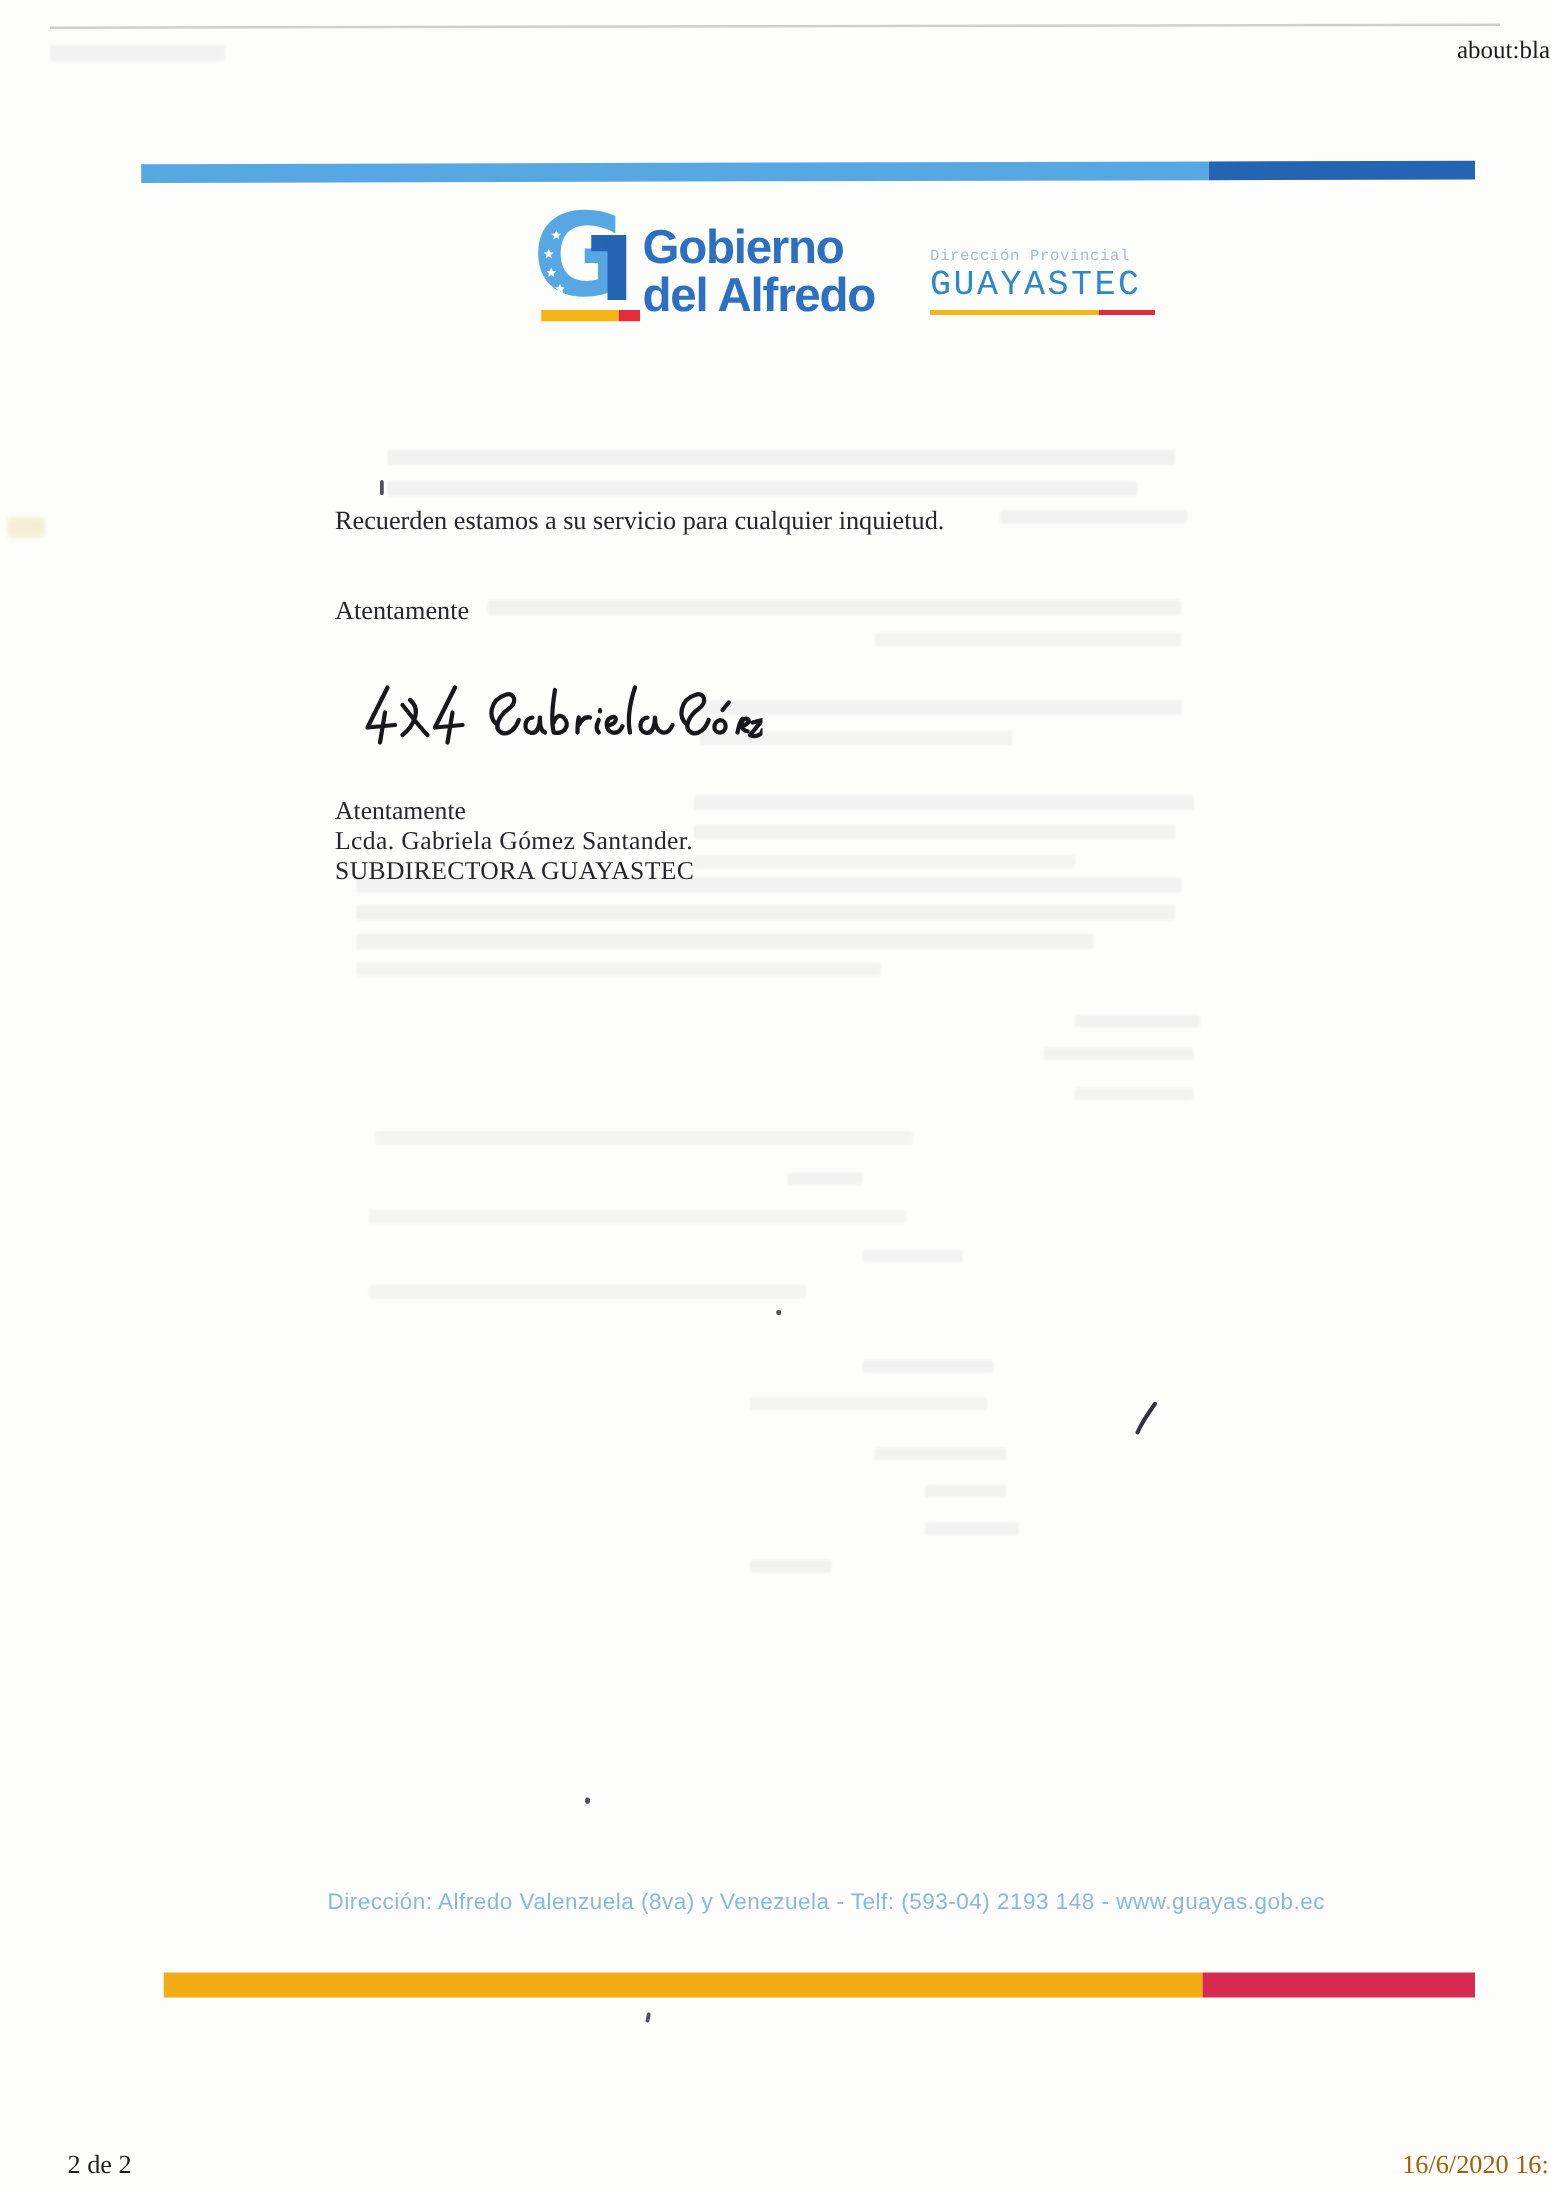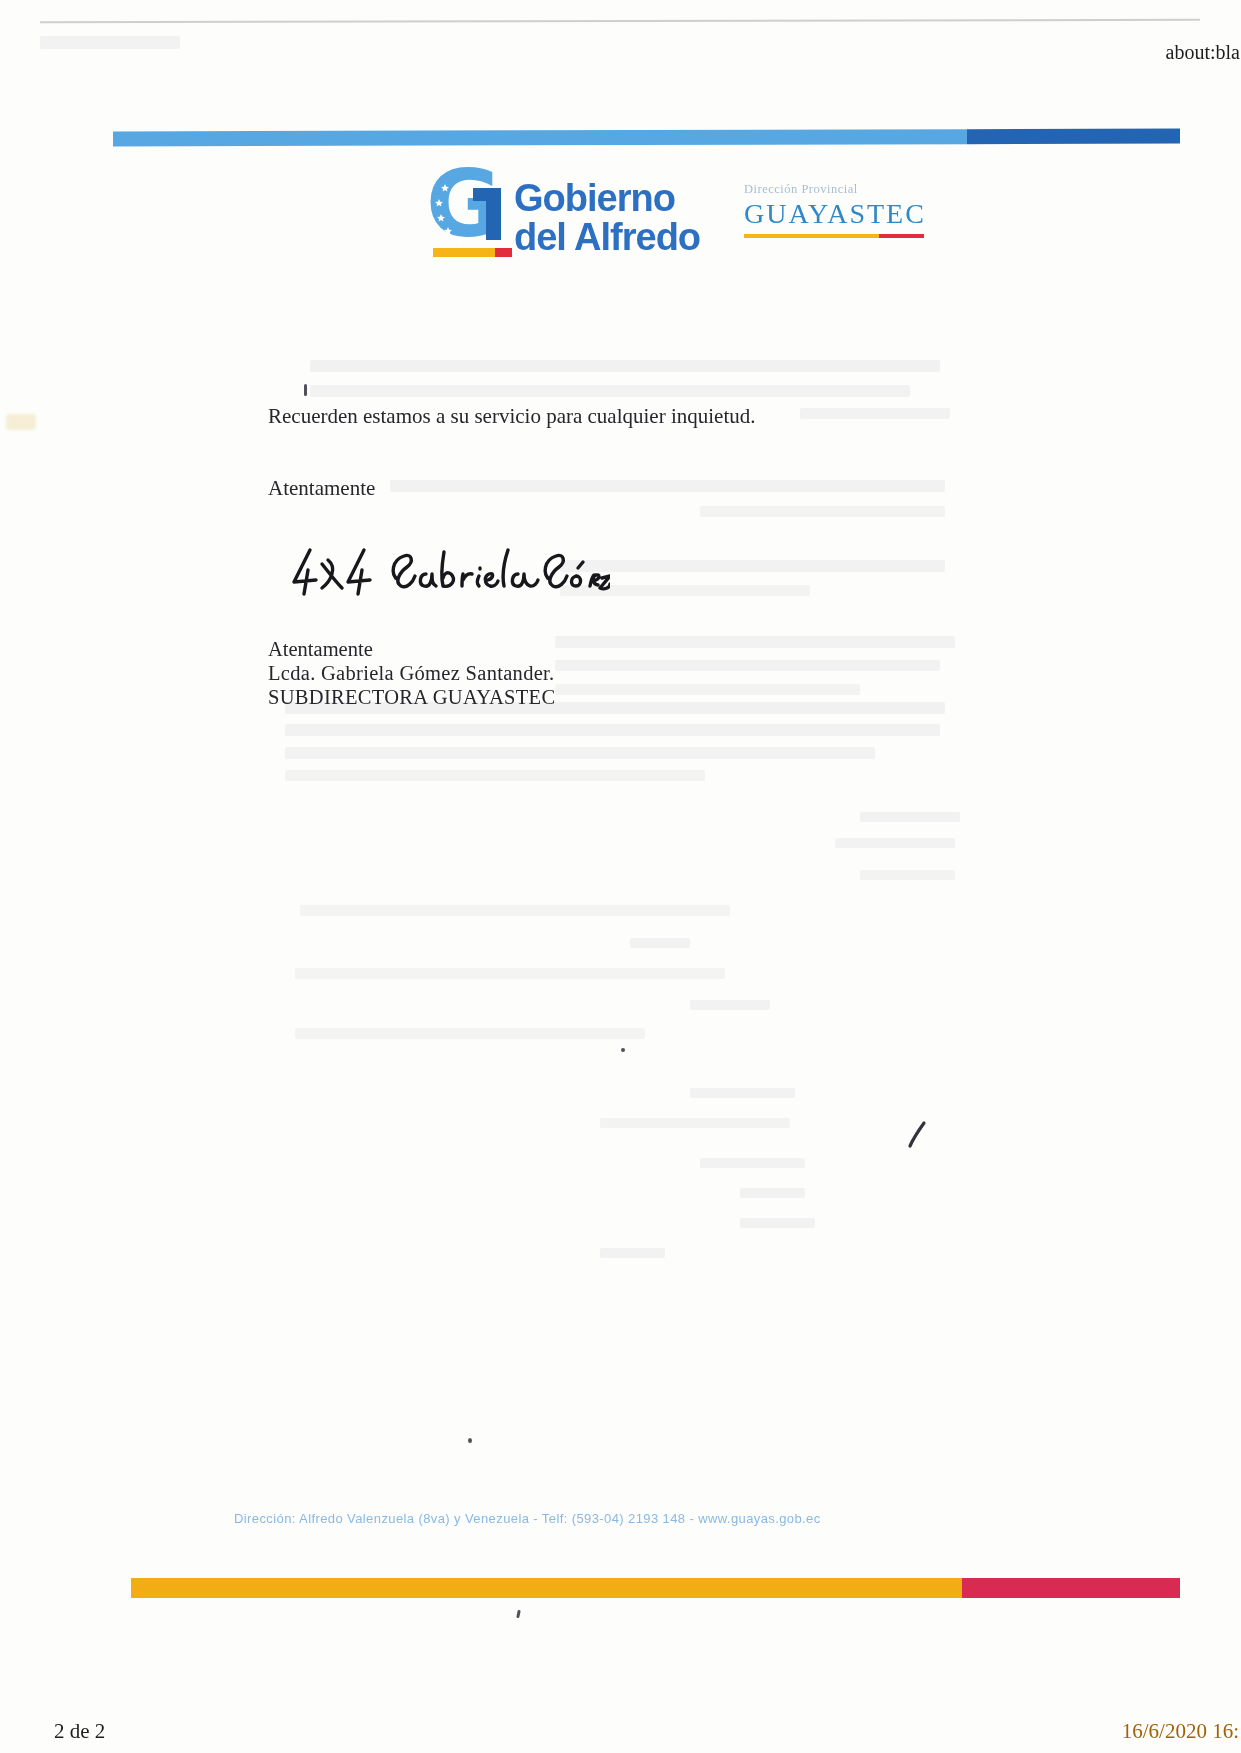"about:bla" .url-text { top: 41px -> 29px }
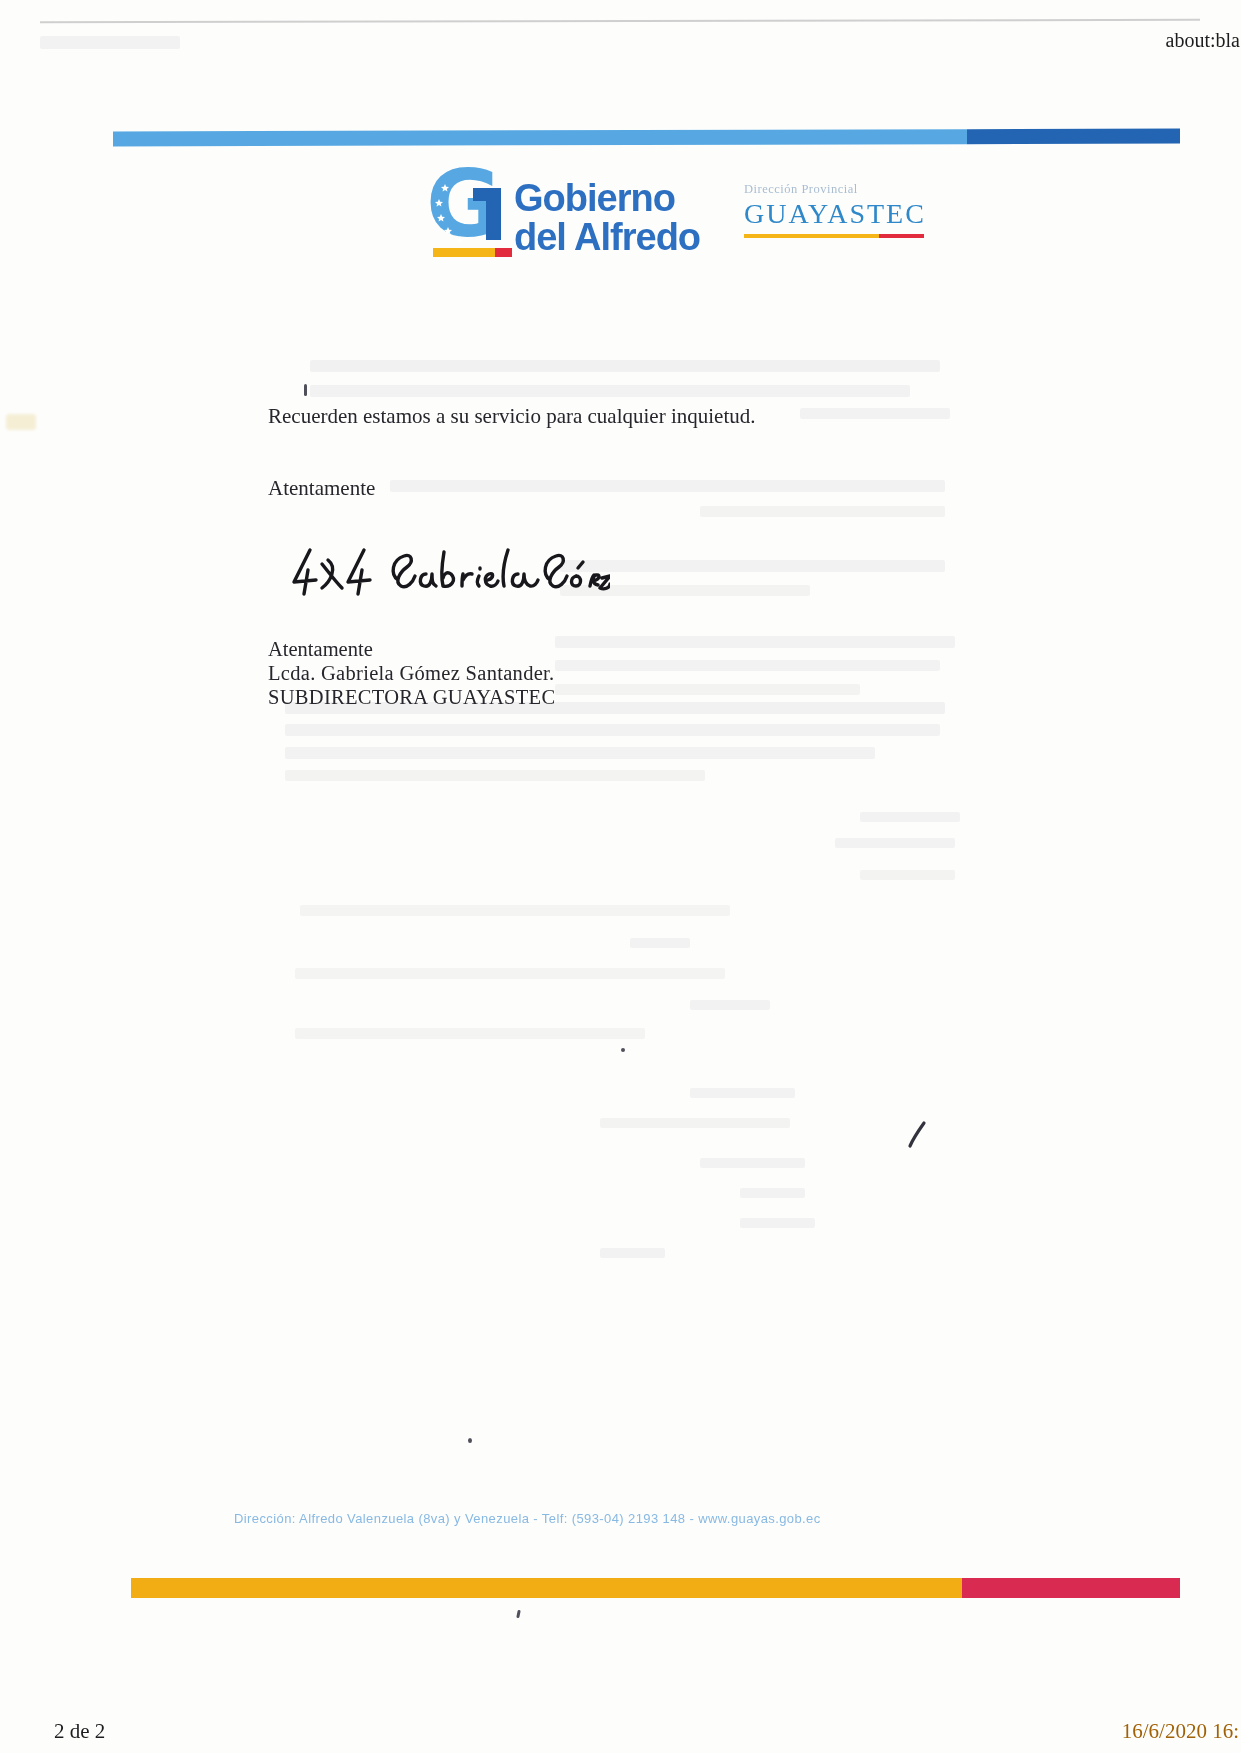"Dirección Provincial" .division { font-family: Liberation Serif, serif -> Liberation Mono, monospace; top: 182px -> 198px }
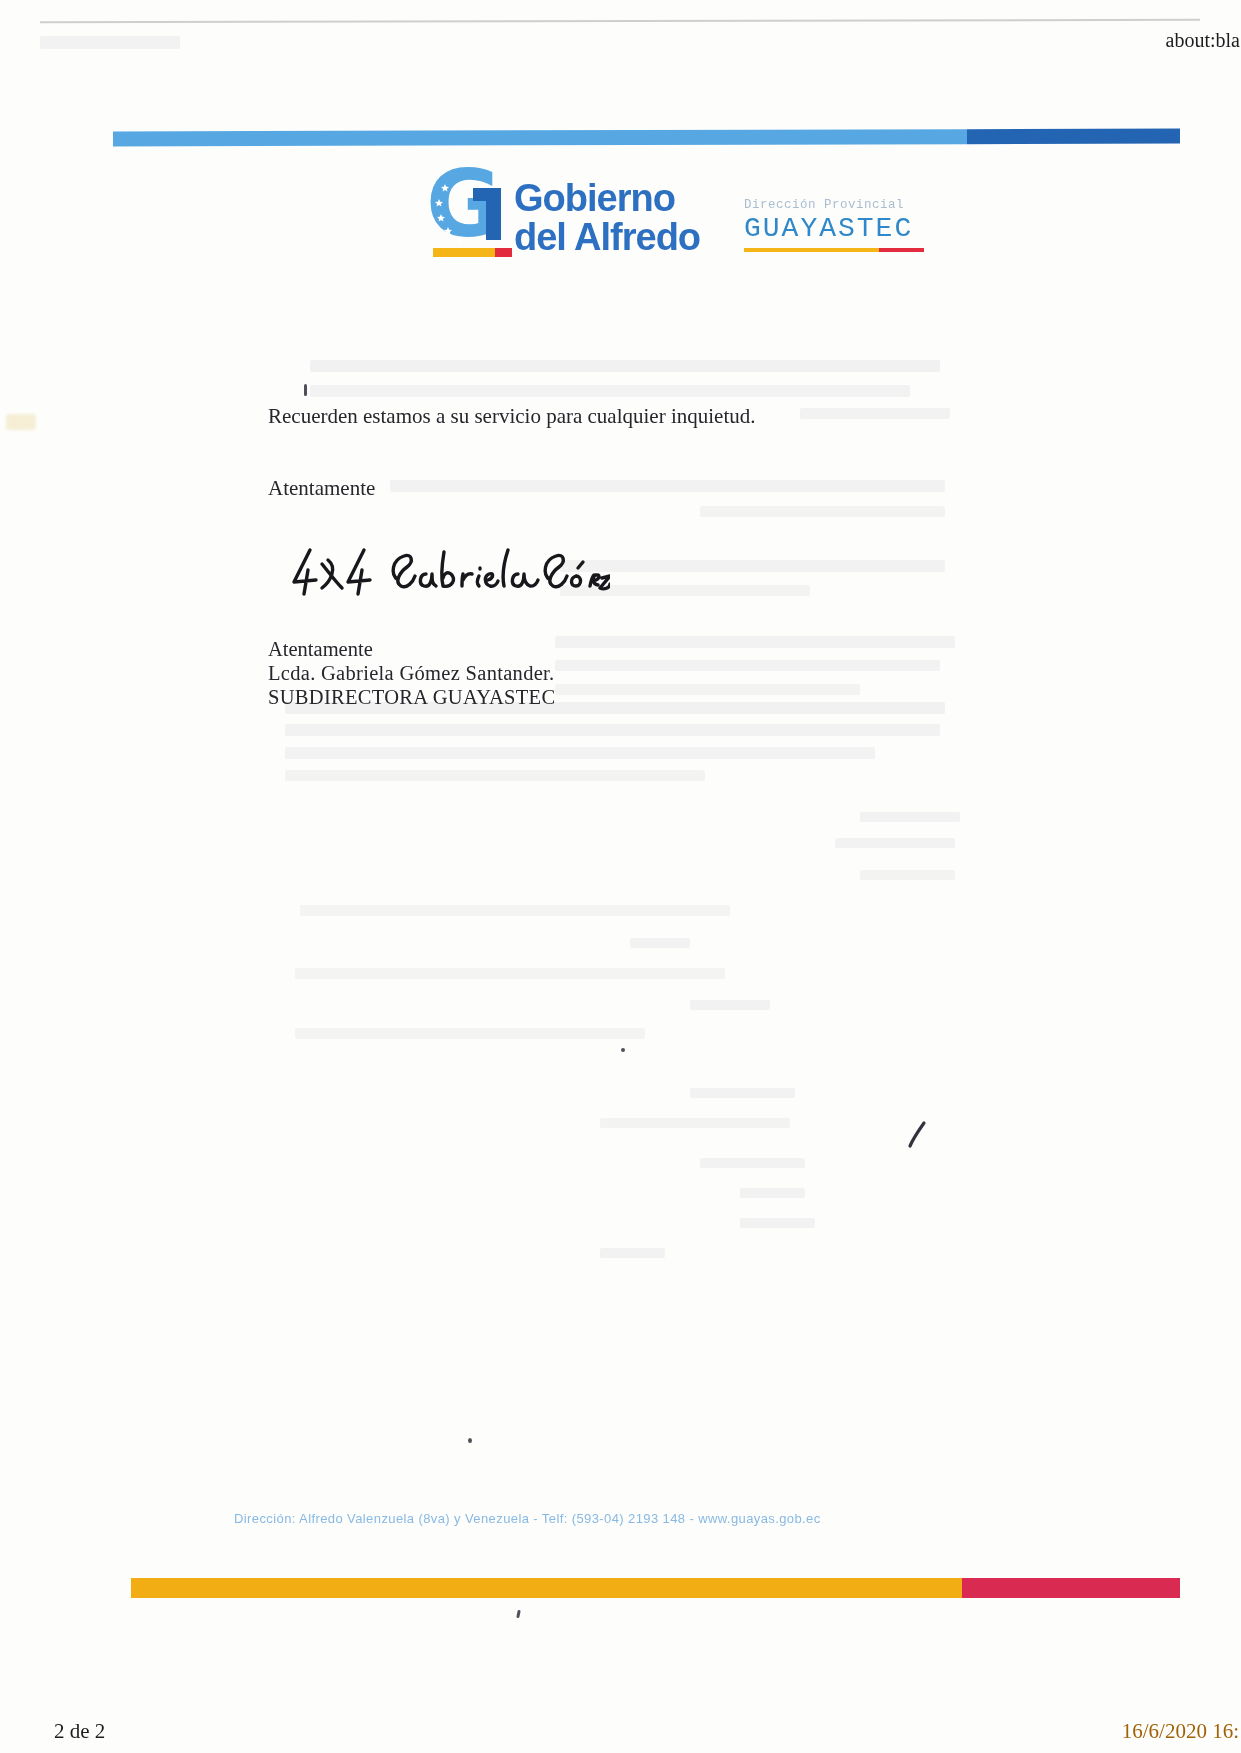"Dirección: Alfredo Valenzuela (8va) y" .contact { font-size: 13px -> 18px; left: 234px -> 220px; text-align: left -> right }
